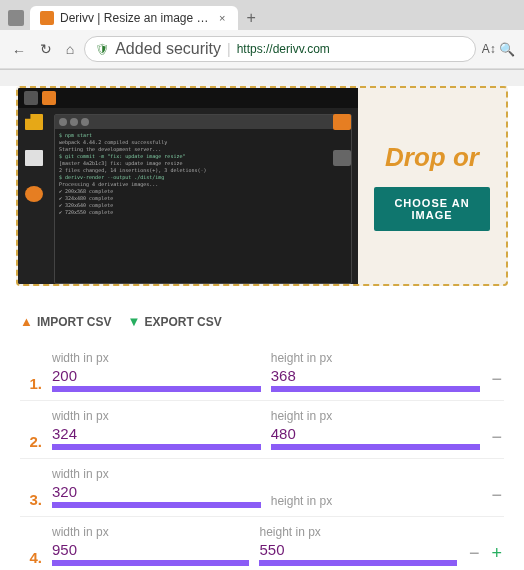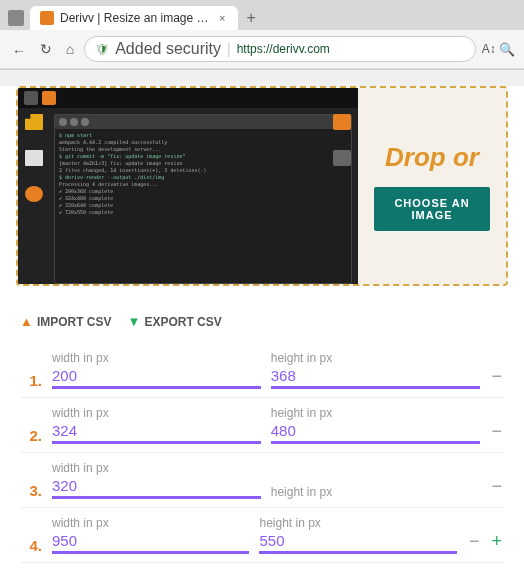"200" .field-value { border-bottom: 3px solid #8b5cf6 -> 6px solid #8b5cf6; color: #8b5cf6 -> #701a75 }
